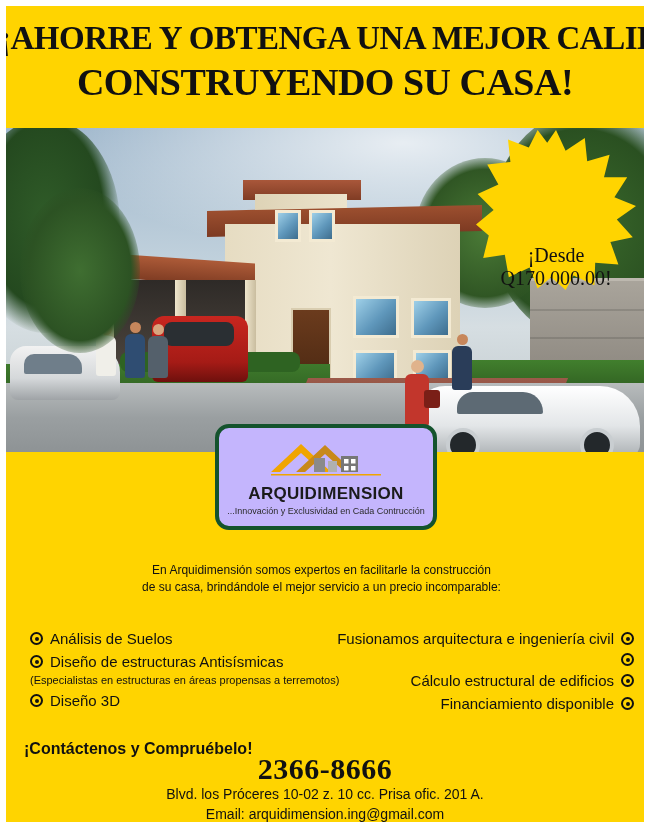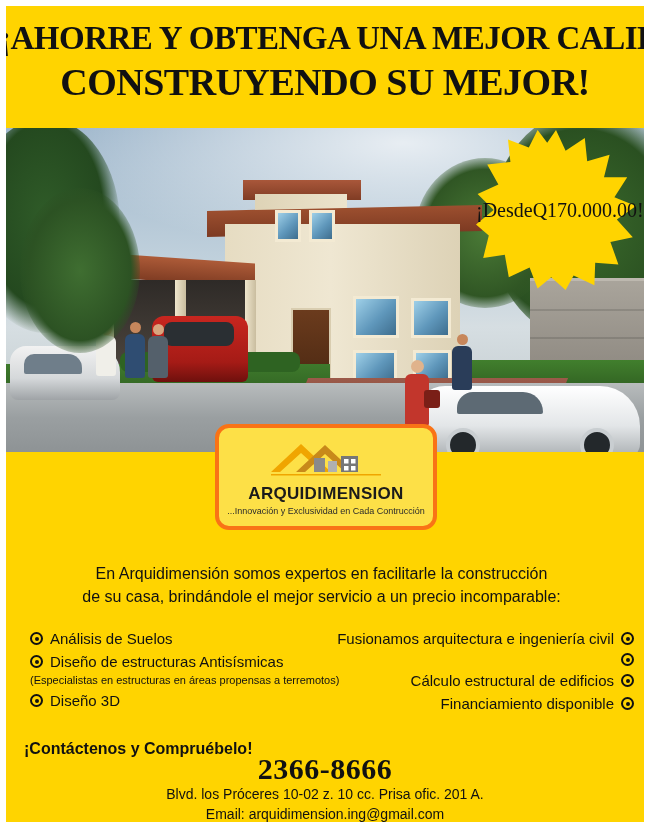"CONSTRUYENDO SU MEJOR!" div.headline-l2 { text: MEJOR -> CASA }
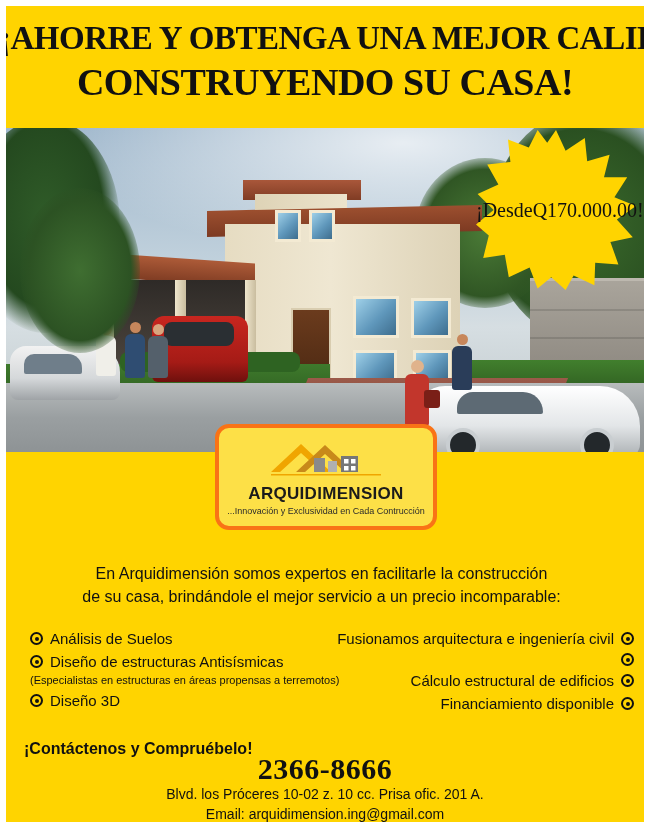"¡Desde" .burst-text { flex-direction: none -> column; justify-content: space-between -> flex-end }
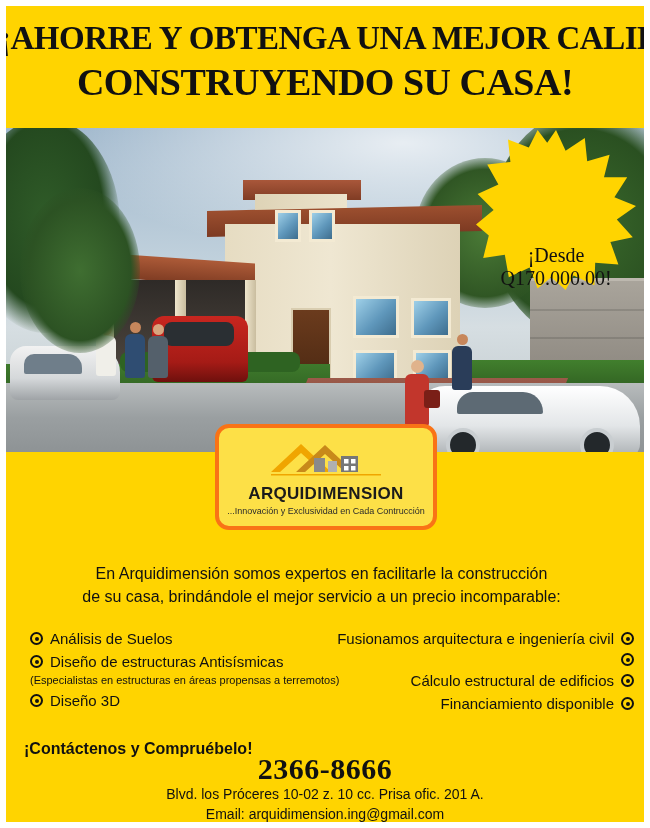"ARQUIDIMENSION" .logo-box { background: #fde047 -> #c4b5fd; border: 4px solid #f97316 -> 4px solid #14532d }
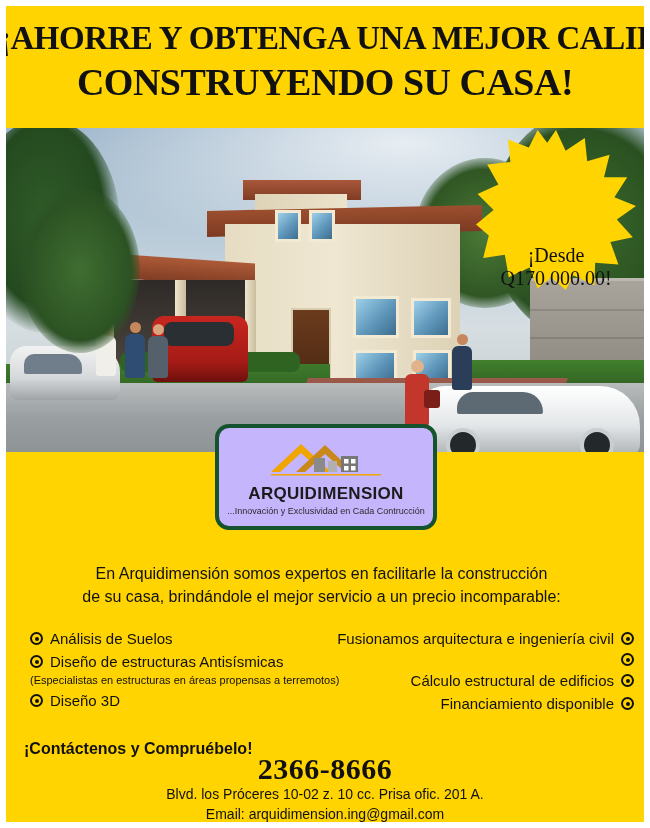"En Arquidimensión somos expertos en" .intro { font-size: 16px -> 12px }
